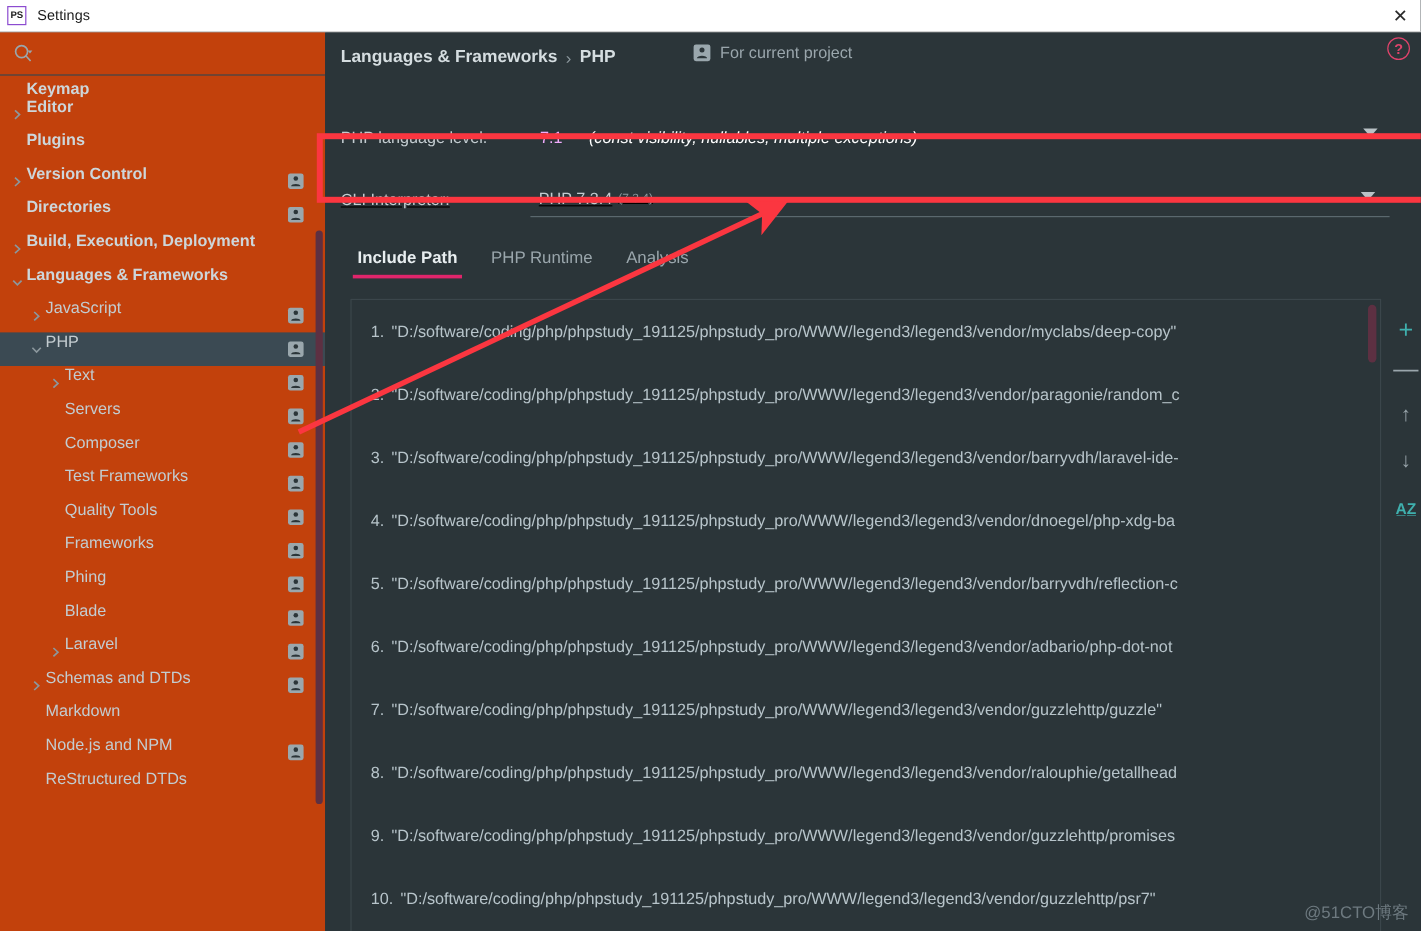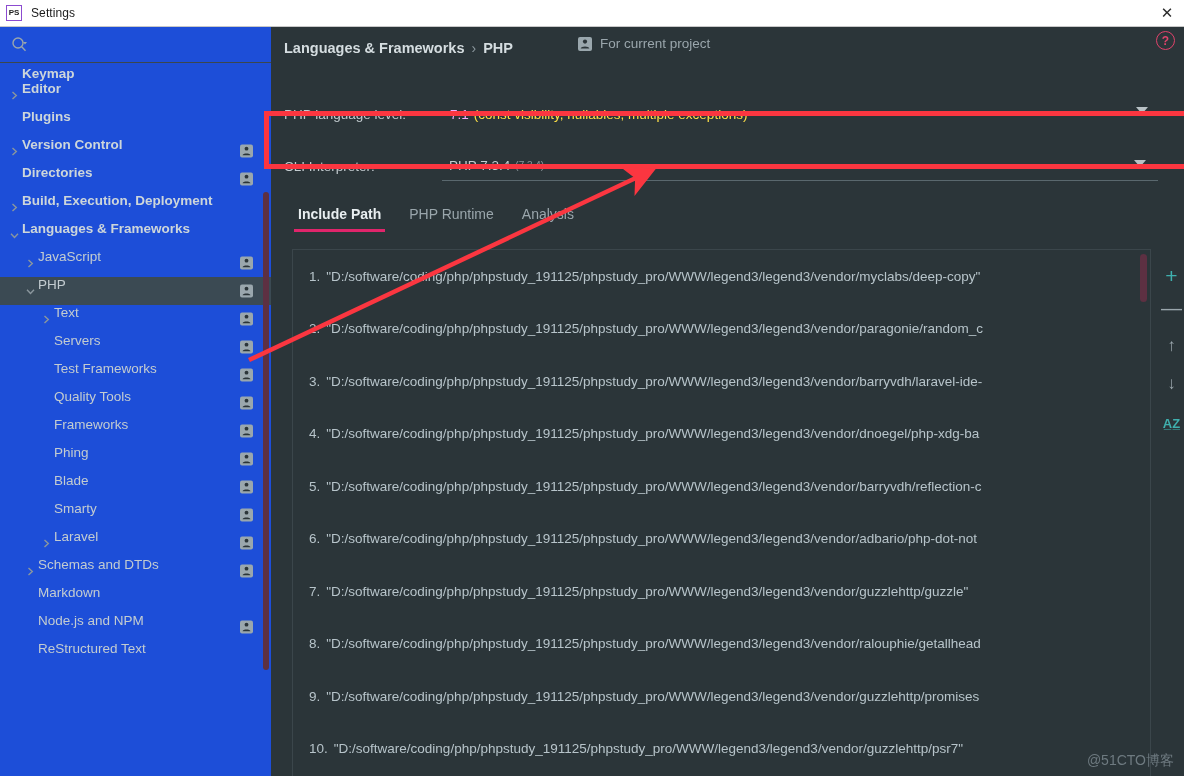"Keymap" .sidebar { background: #1d4ed8 -> #c2410c }
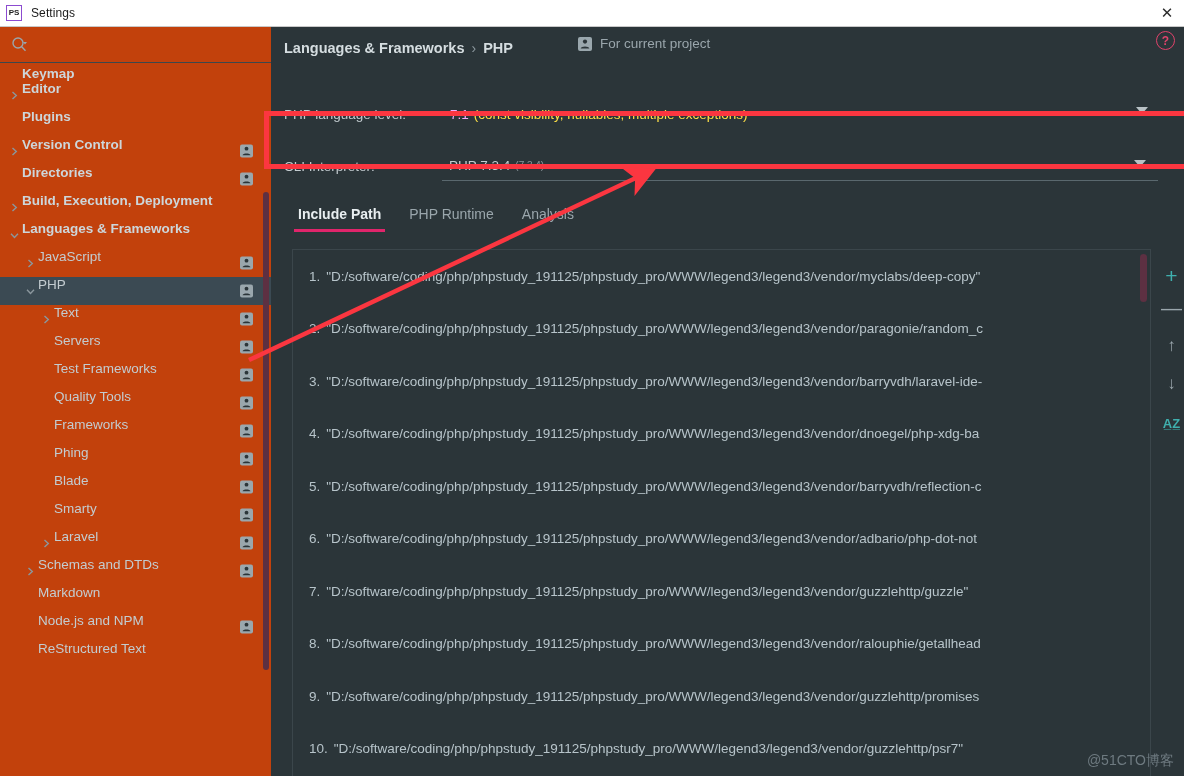"(const visibility, nullables, multiple" .lang-val-desc { color: #fde047 -> #ffffff; font-style: none -> italic; margin-left: 5px -> 22px }
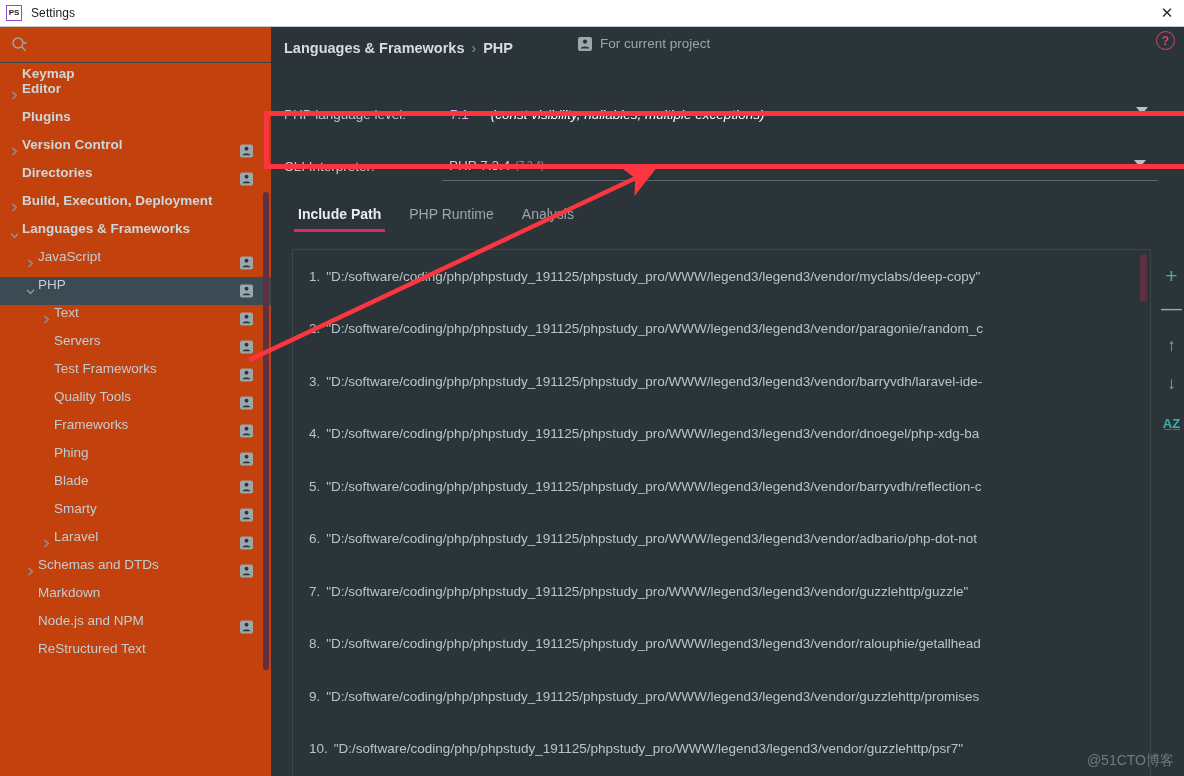"CLI Interpreter:" .cli-row { text-decoration: none -> underline }
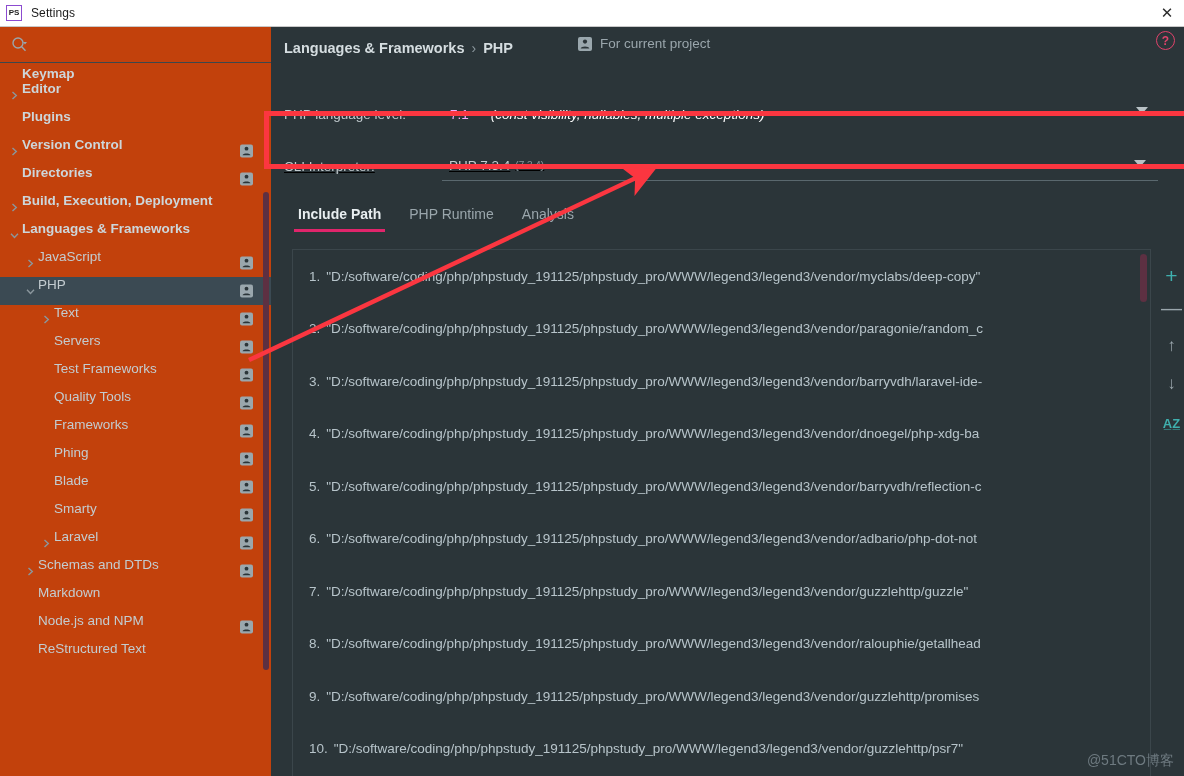"Composer" div.tree-item { html: none -> <div> <span></span> <span>Composer</span> <span> <svg> <circle></circle> <path></path> </svg> </span> </div> }
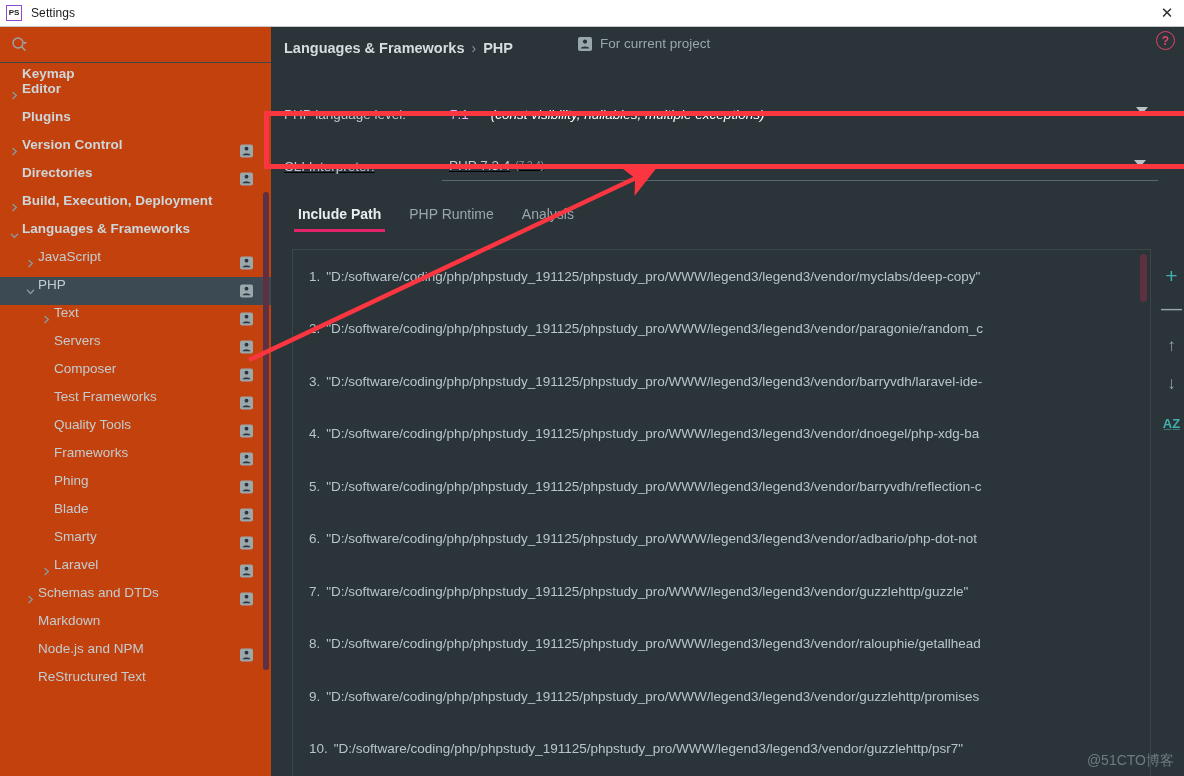"Smarty" div.tree-item { html: <div> <span></span> <span>Smarty</span> <span> <svg> <circle></circle> <path></path> </svg> </span> </div> -> none }
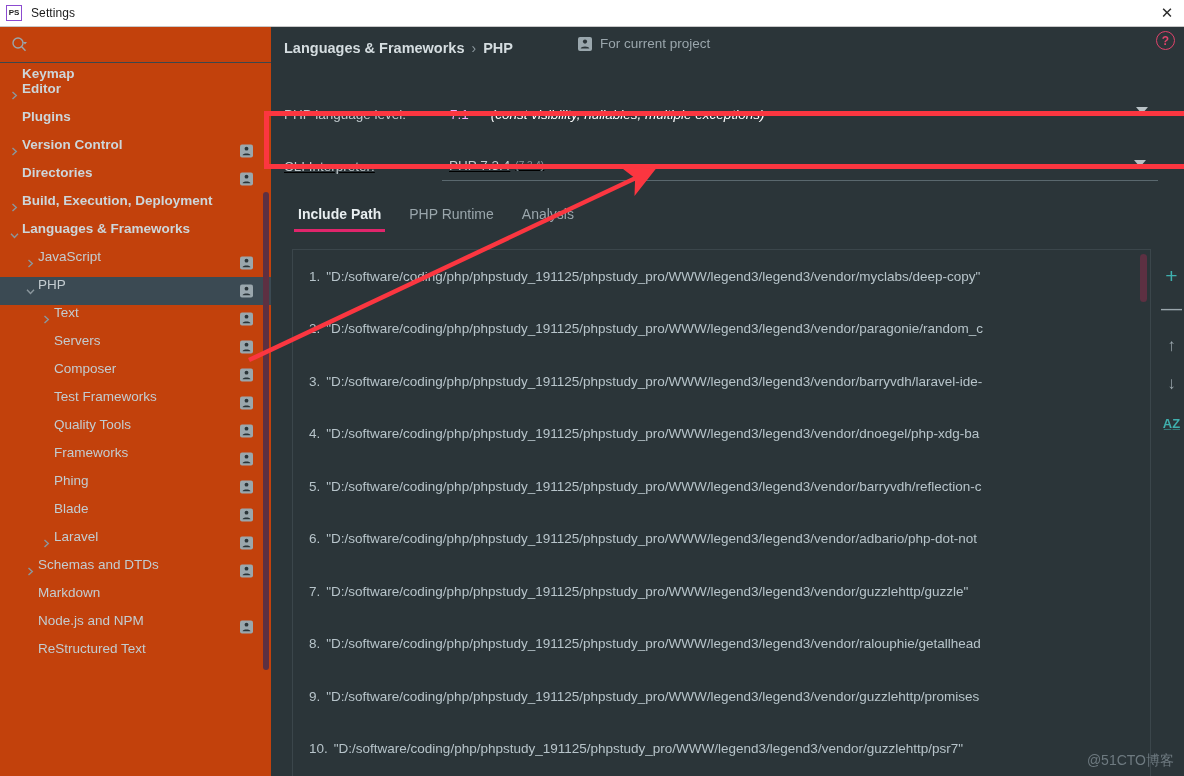"ReStructured Text" span.tree-label { text: Text -> DTDs }
